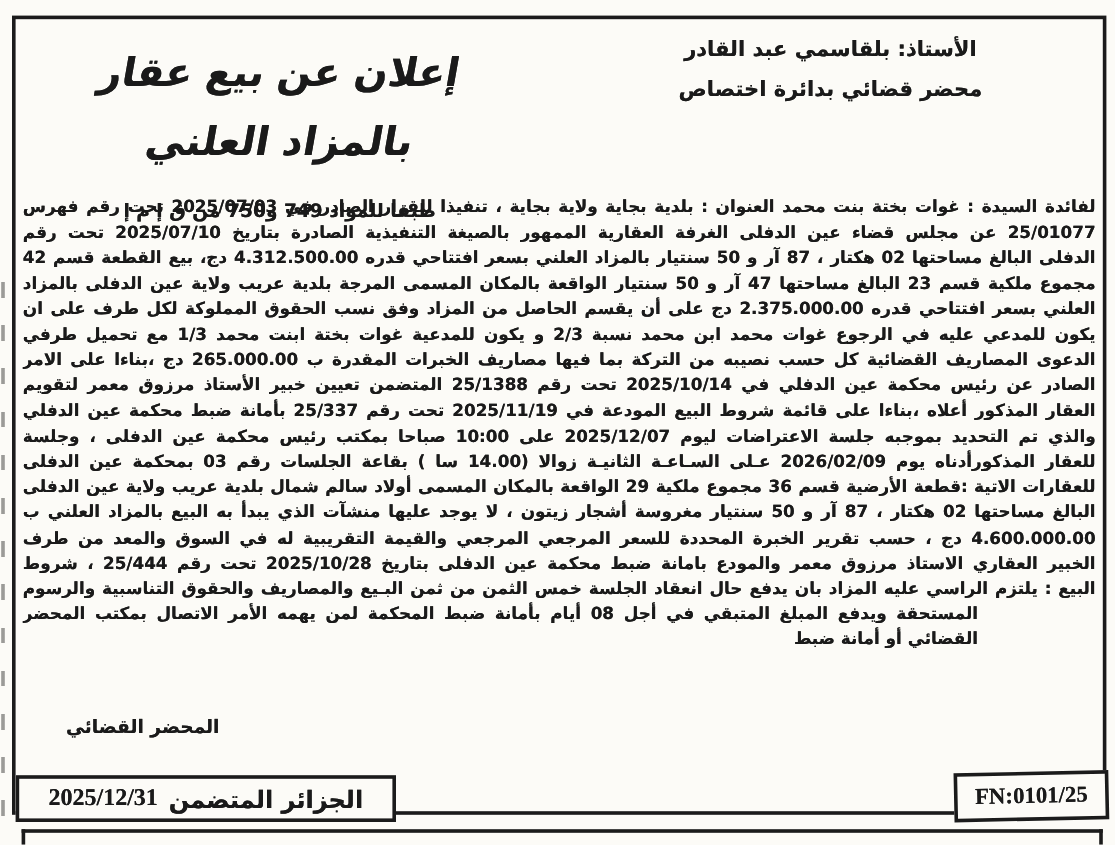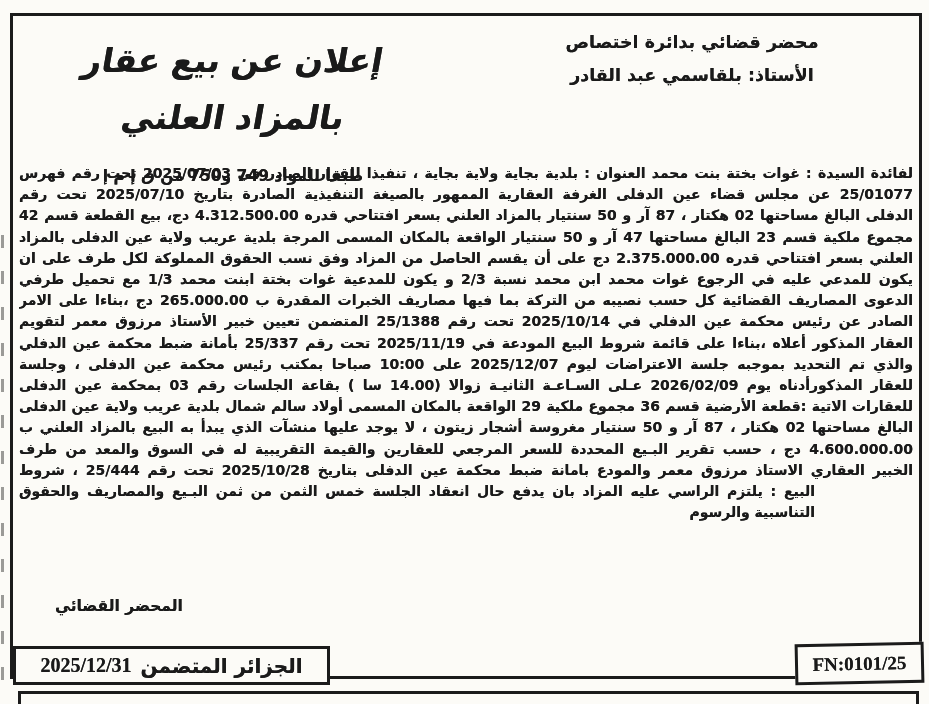"محضر قضائي بدائرة اختصاص" div { order: before "الأستاذ: بلقاسمي عبد القادر" -> after "الأستاذ: بلقاسمي عبد القادر" }
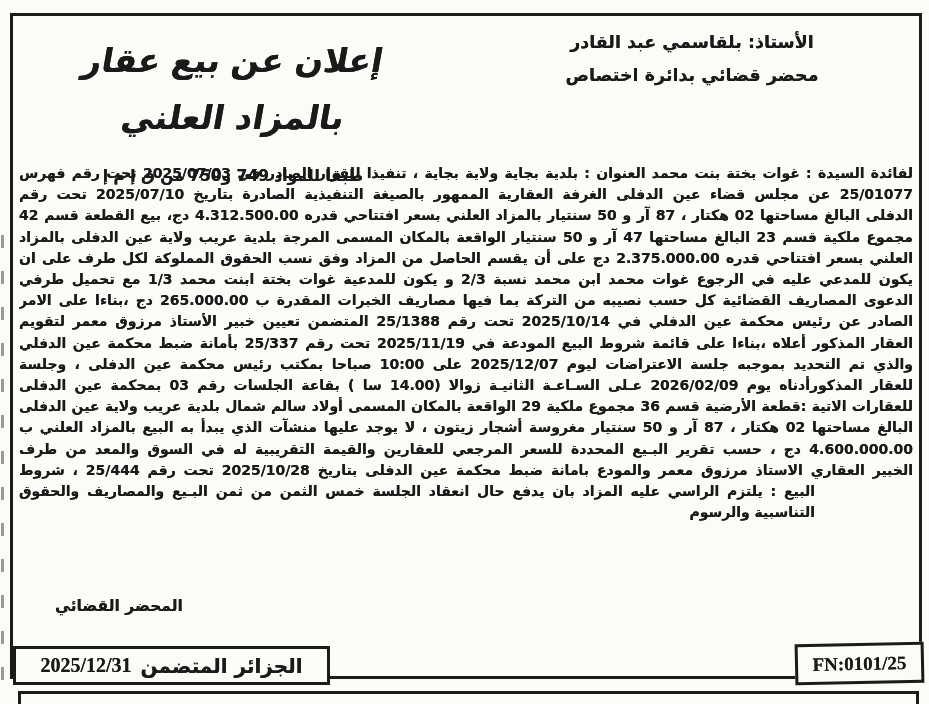"4.600.000.00 دج ، حسب تقرير" div.body-line { text: البـيع المحددة للسعر المرجعي للعقارين -> الخبرة المحددة للسعر المرجعي المرجعي }
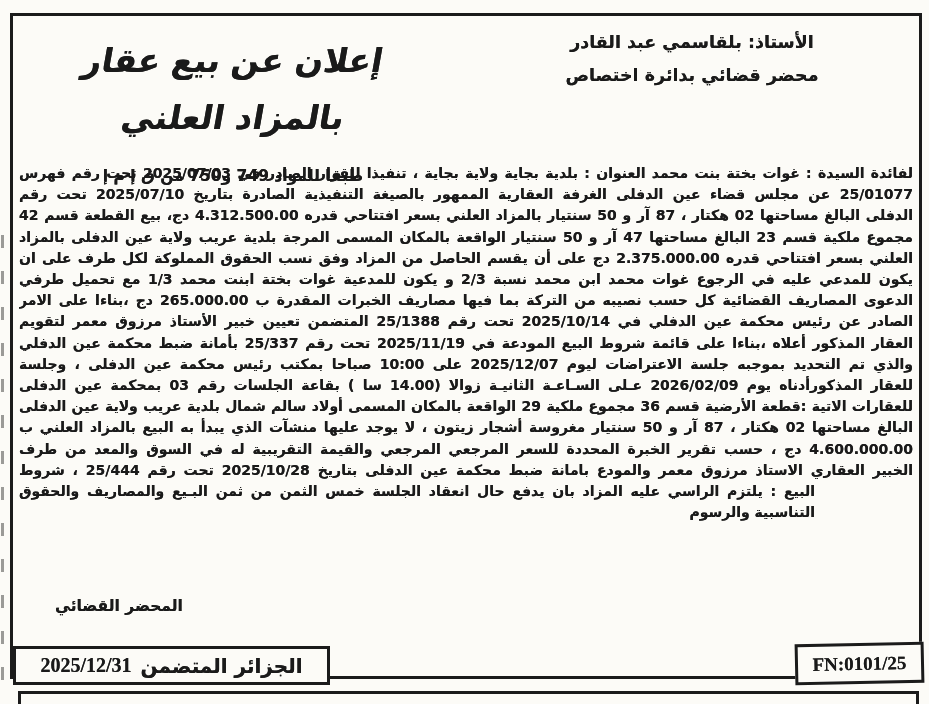"المستحقة ويدفع المبلغ المتبقي في" div.body-line { html: none -> <div>المستحقة ويدفع المبلغ المتبقي في أجل 08 أيام بأمانة ضبط المحكمة لمن يهمه الأمر الاتصال بمكتب المحضر القضائي أو أمانة ضبط</div> }
